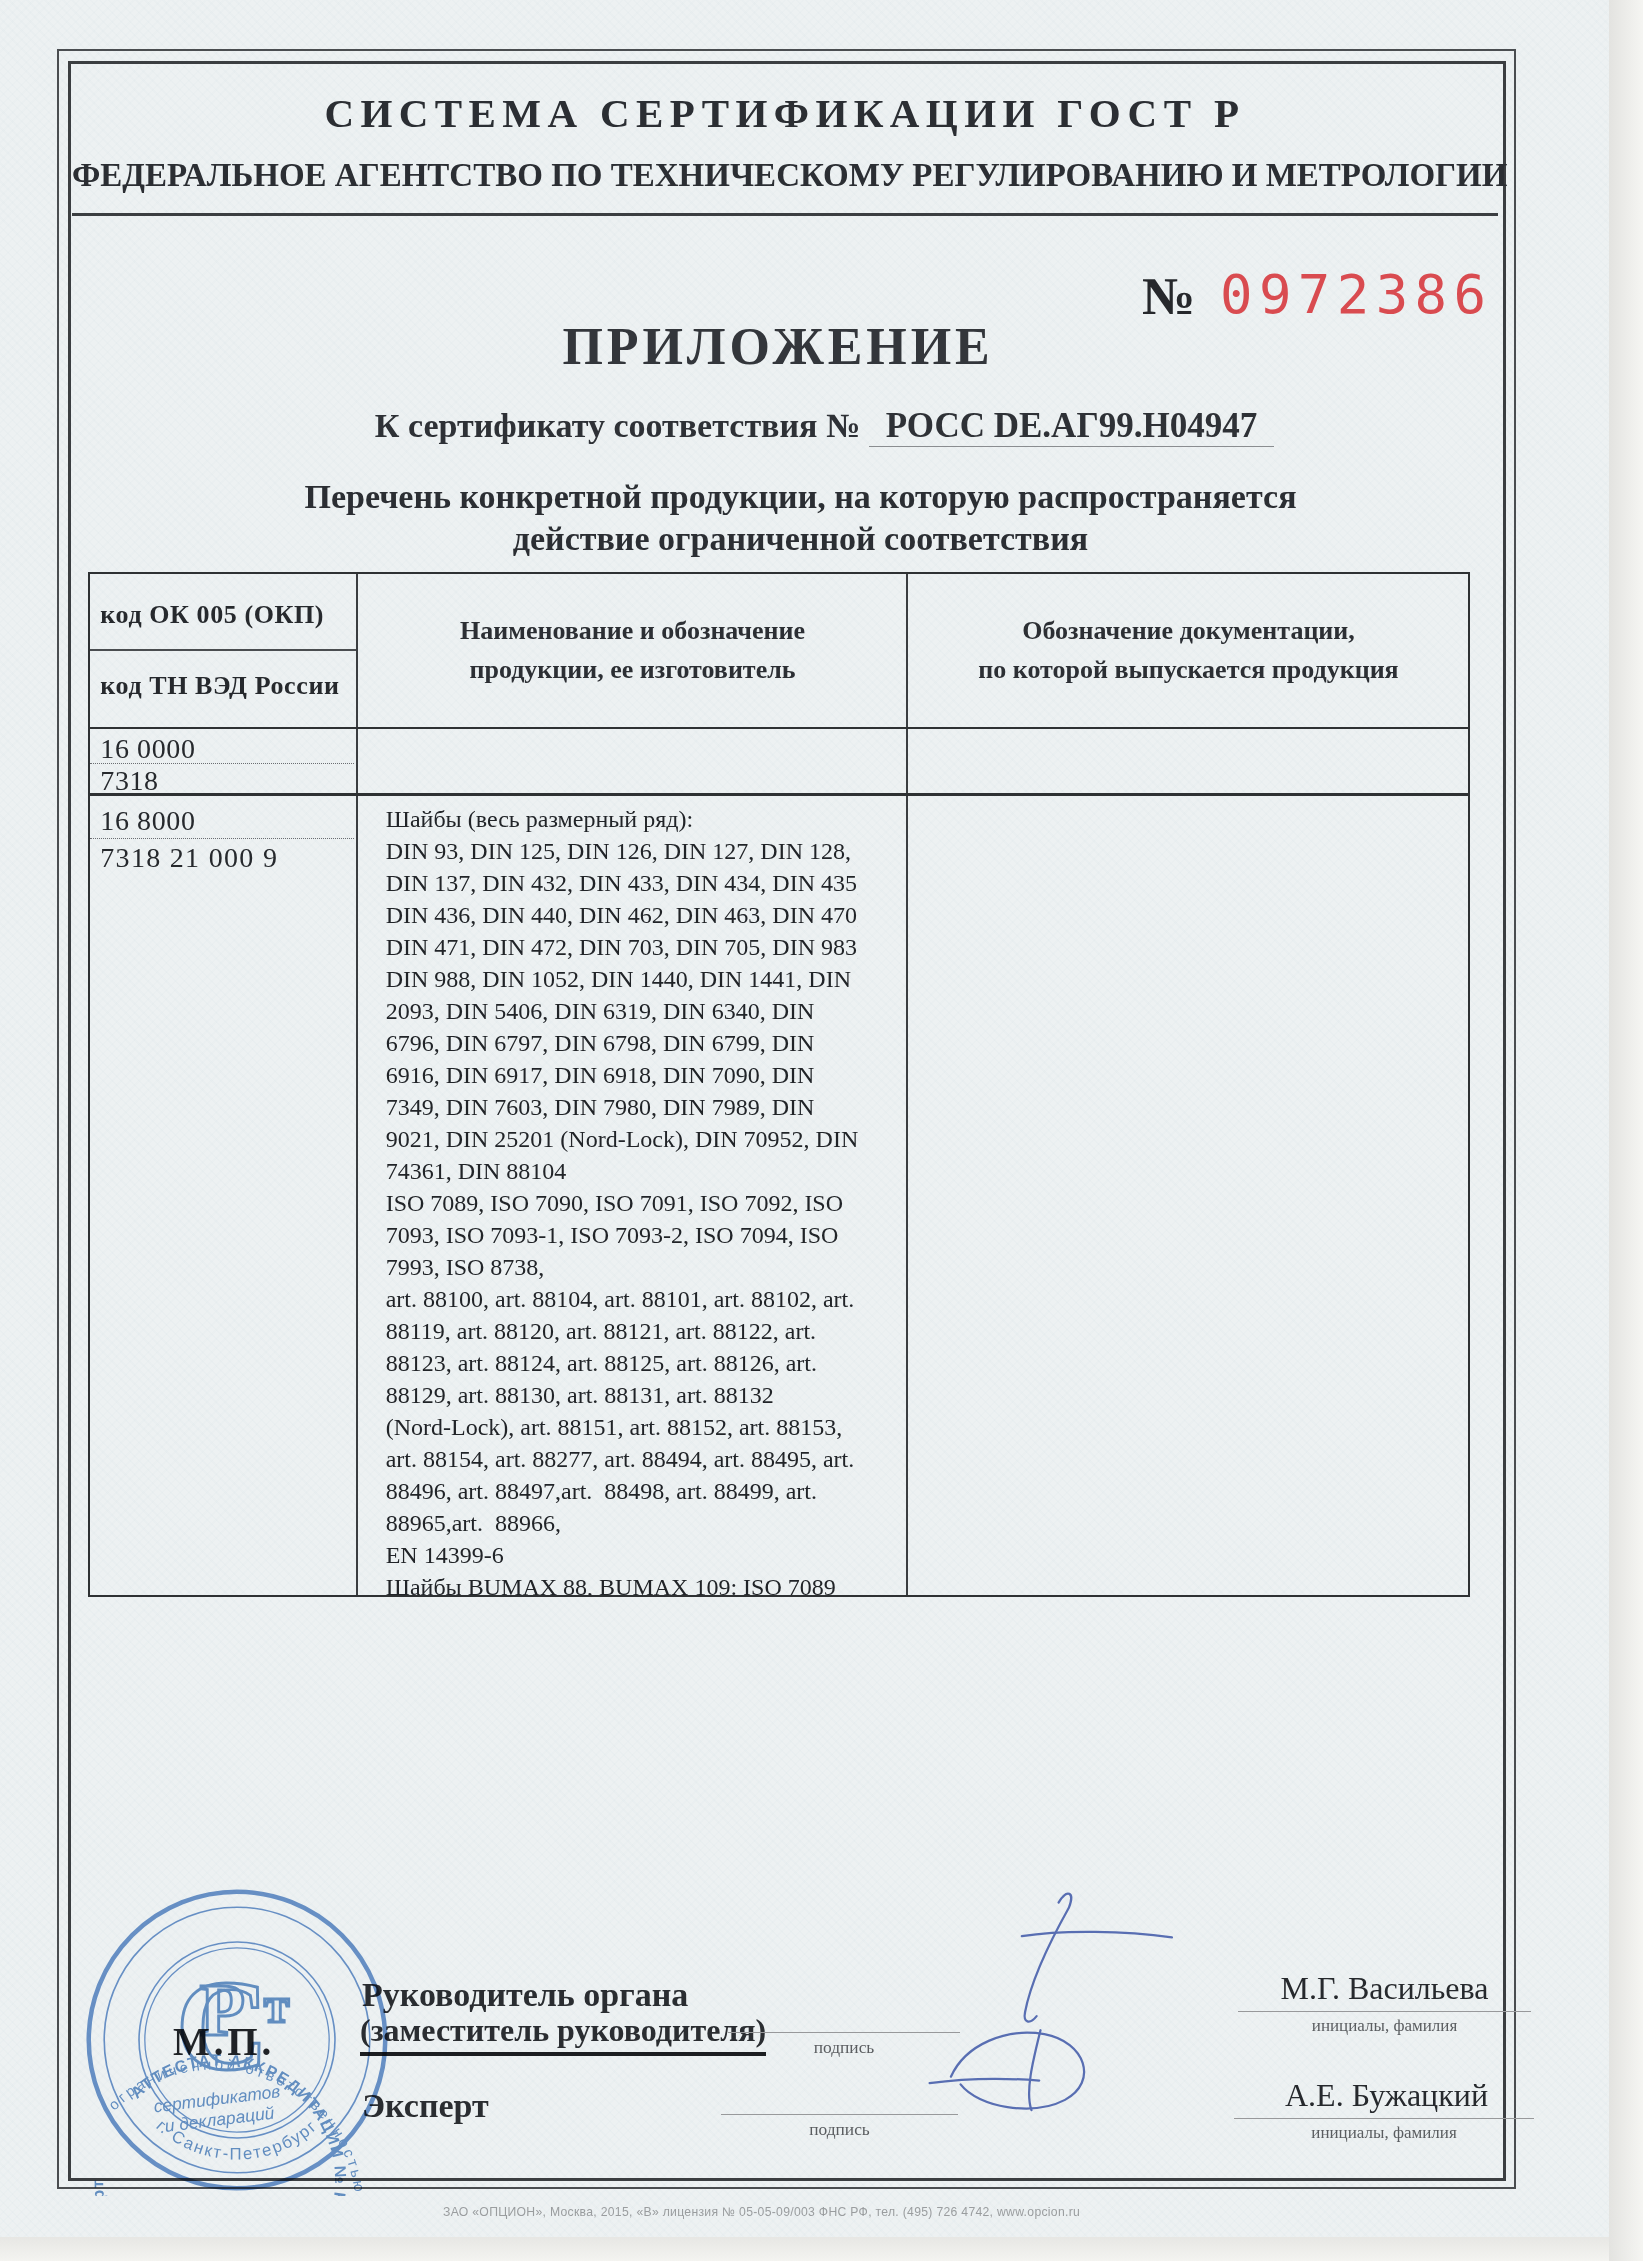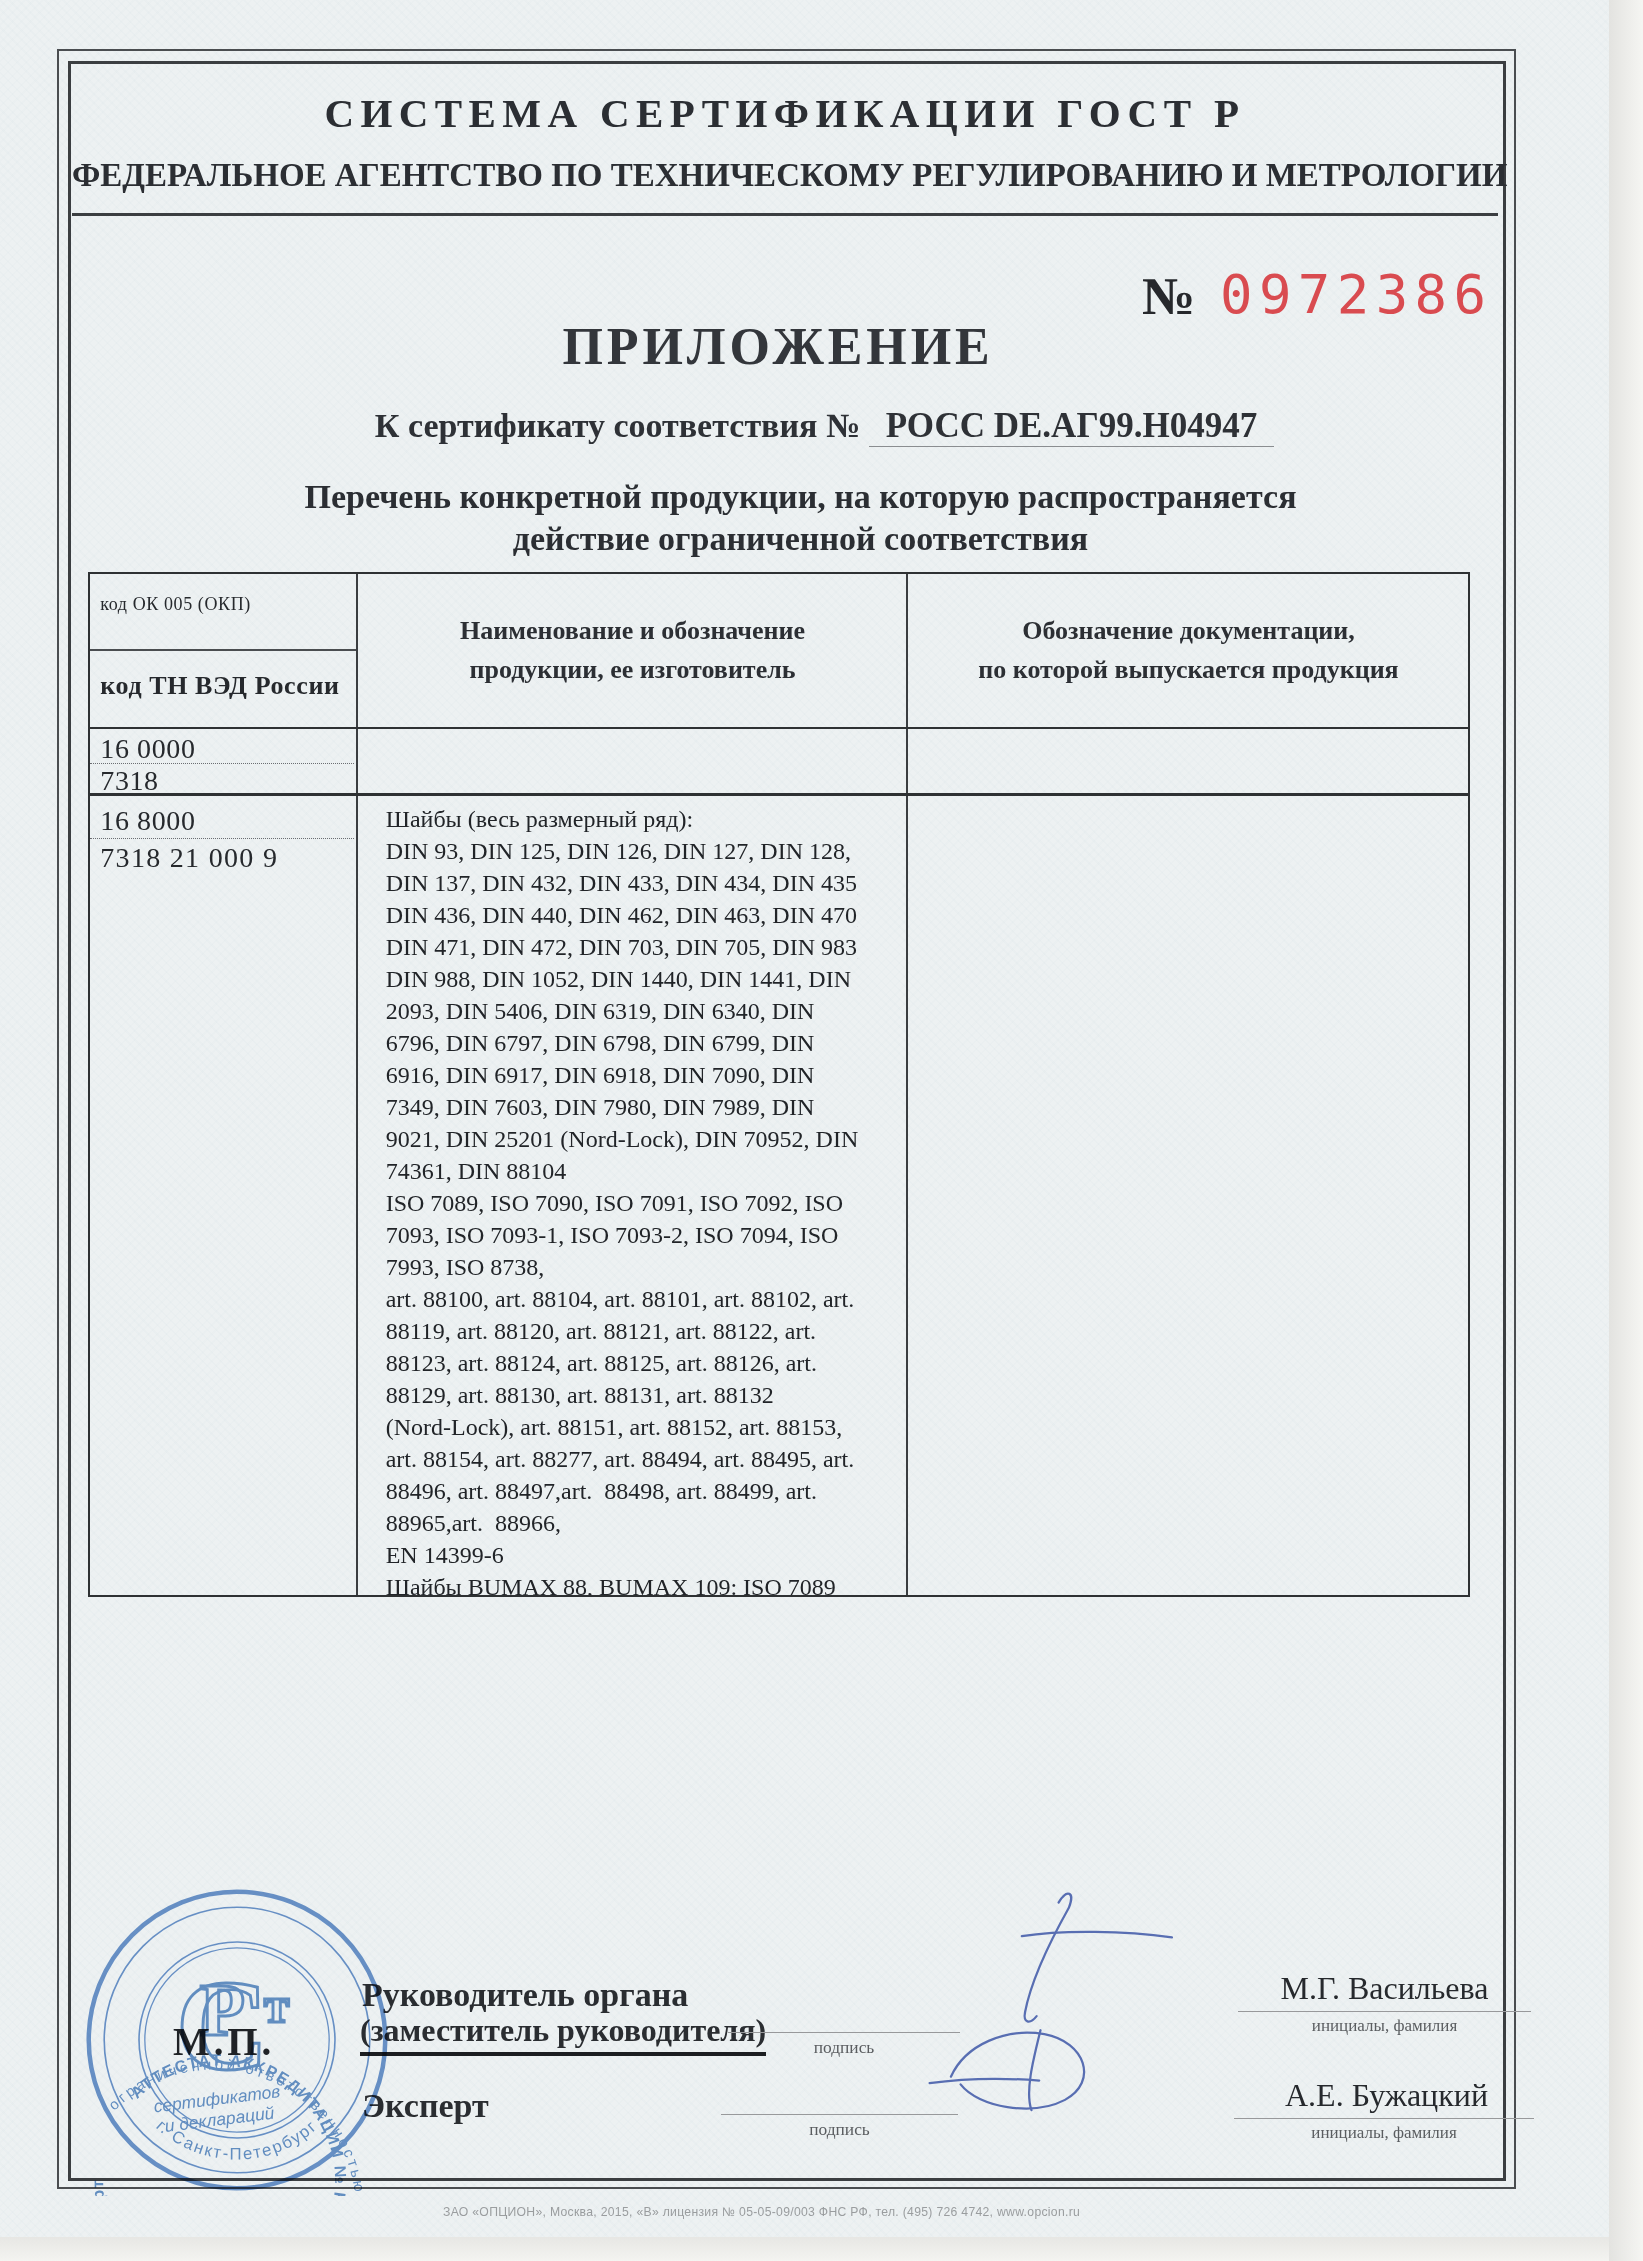"код ОК 005 (ОКП)" div.abs { font-size: 18px -> 26px; font-weight: normal -> bold; top: 20px -> 26px }
